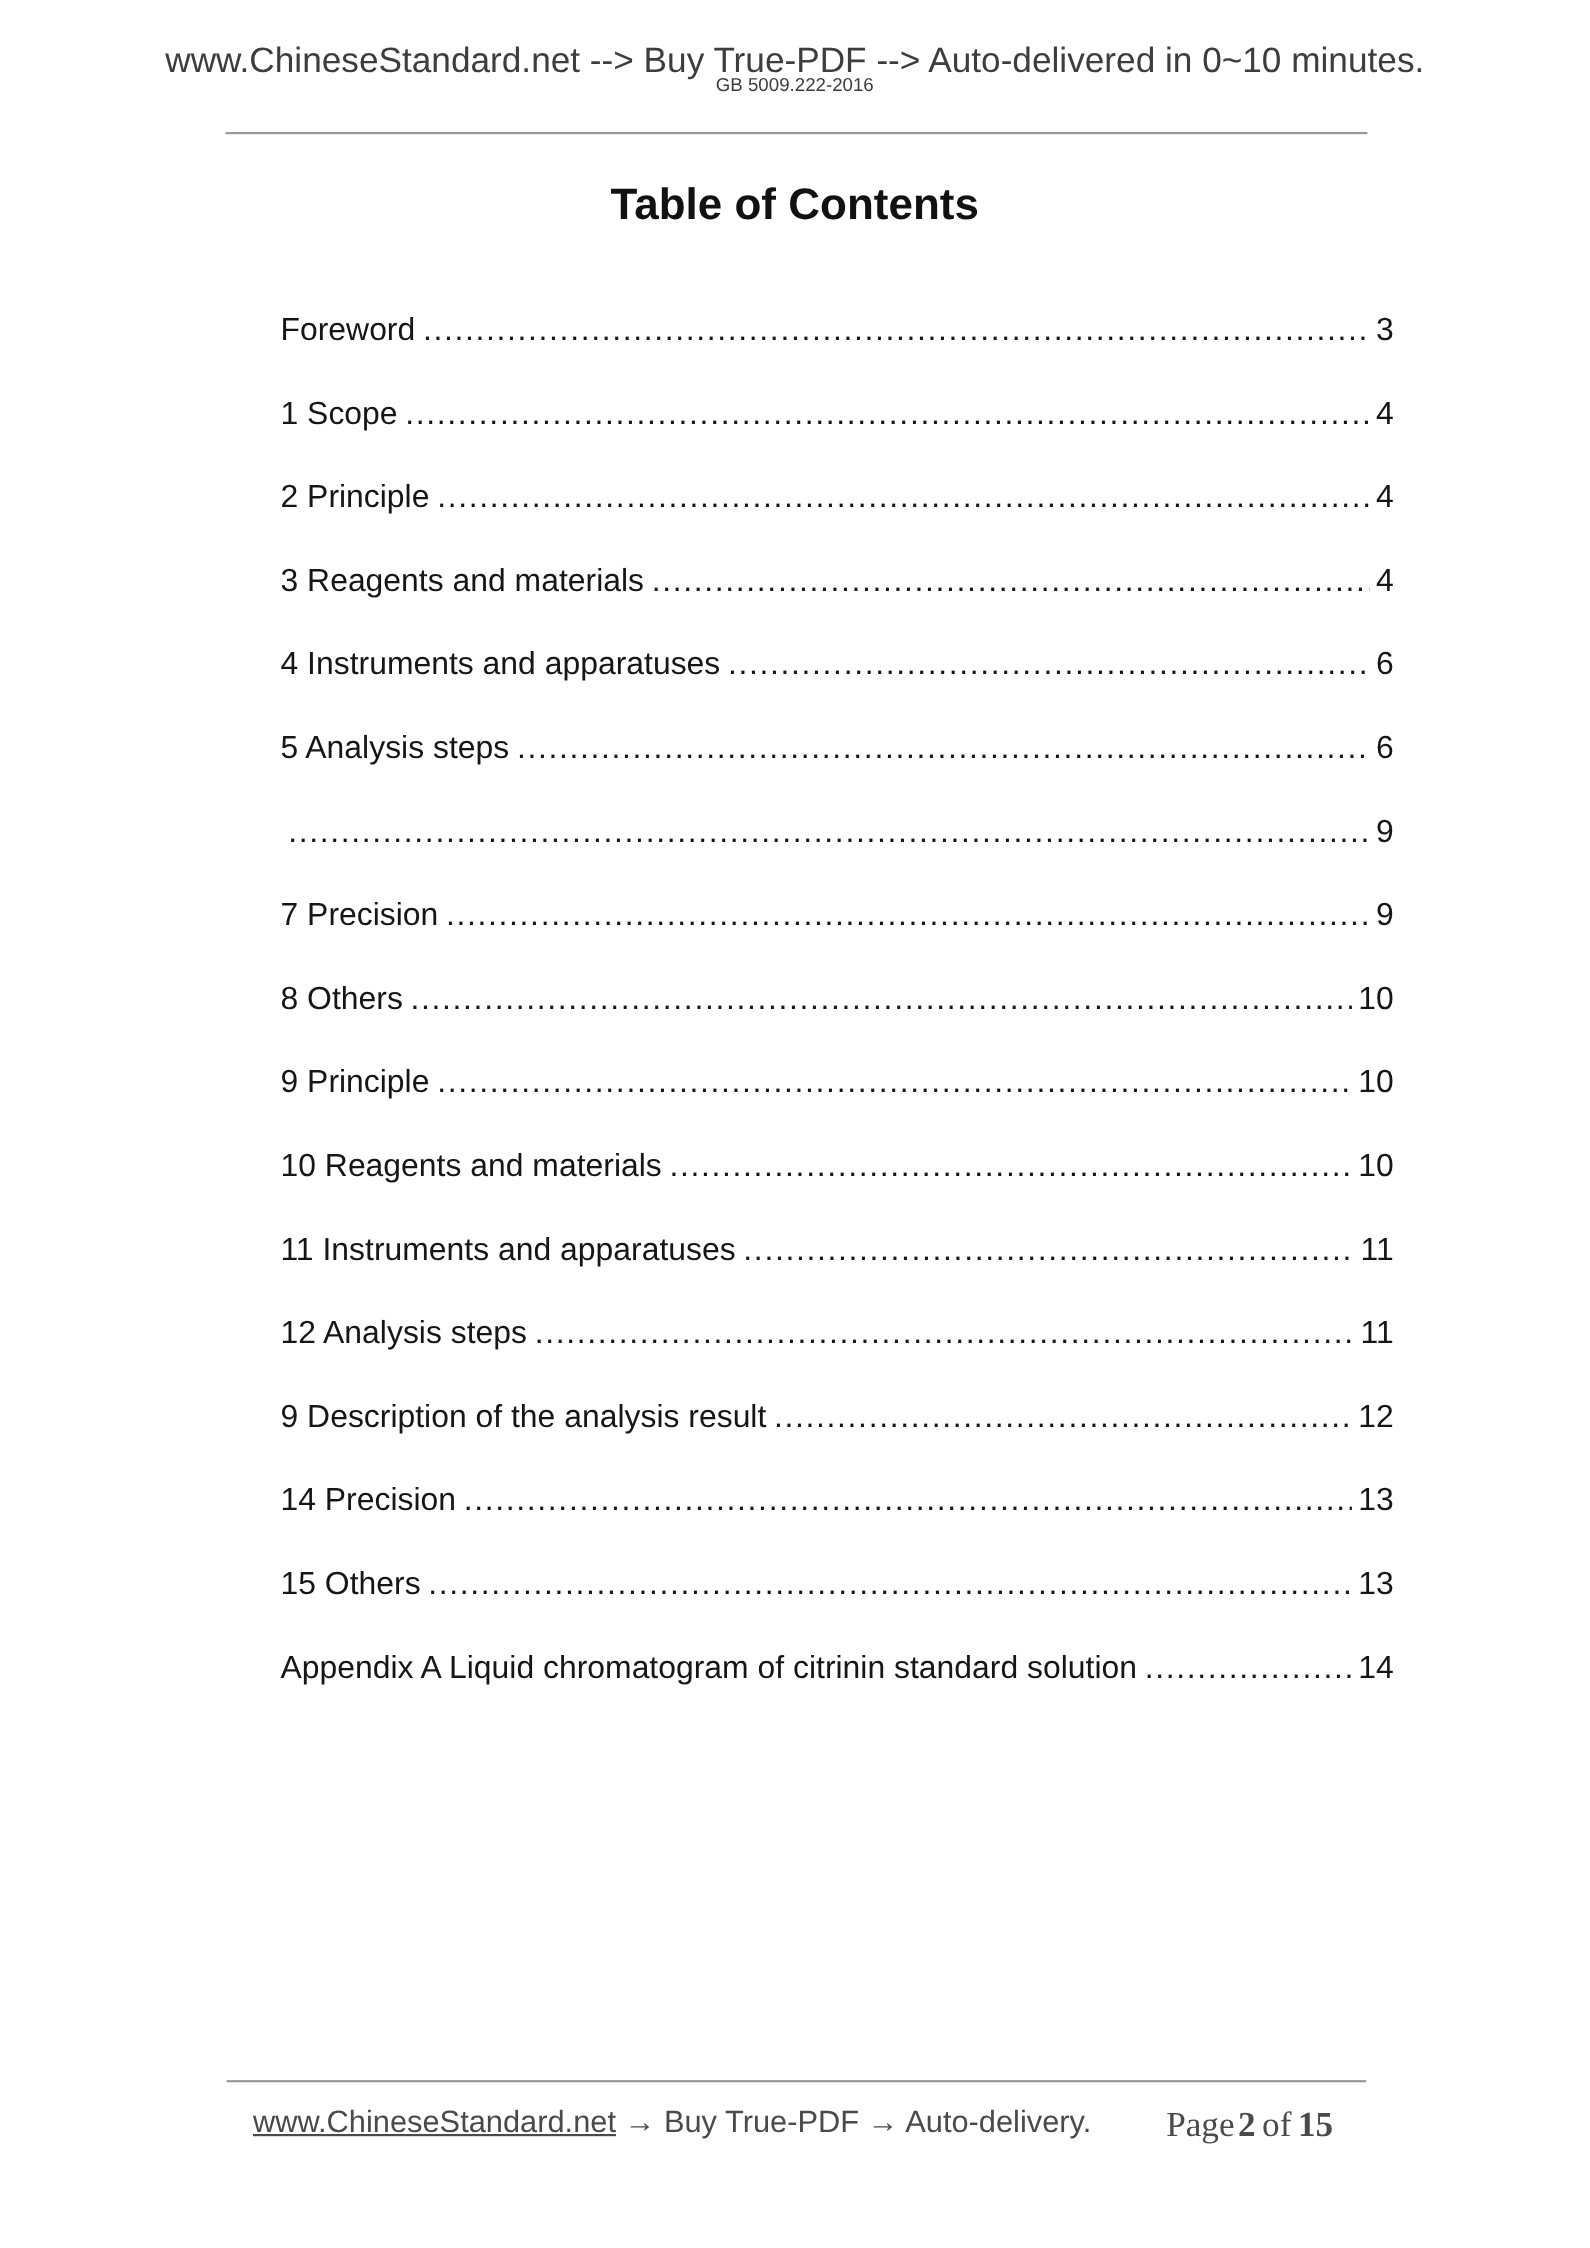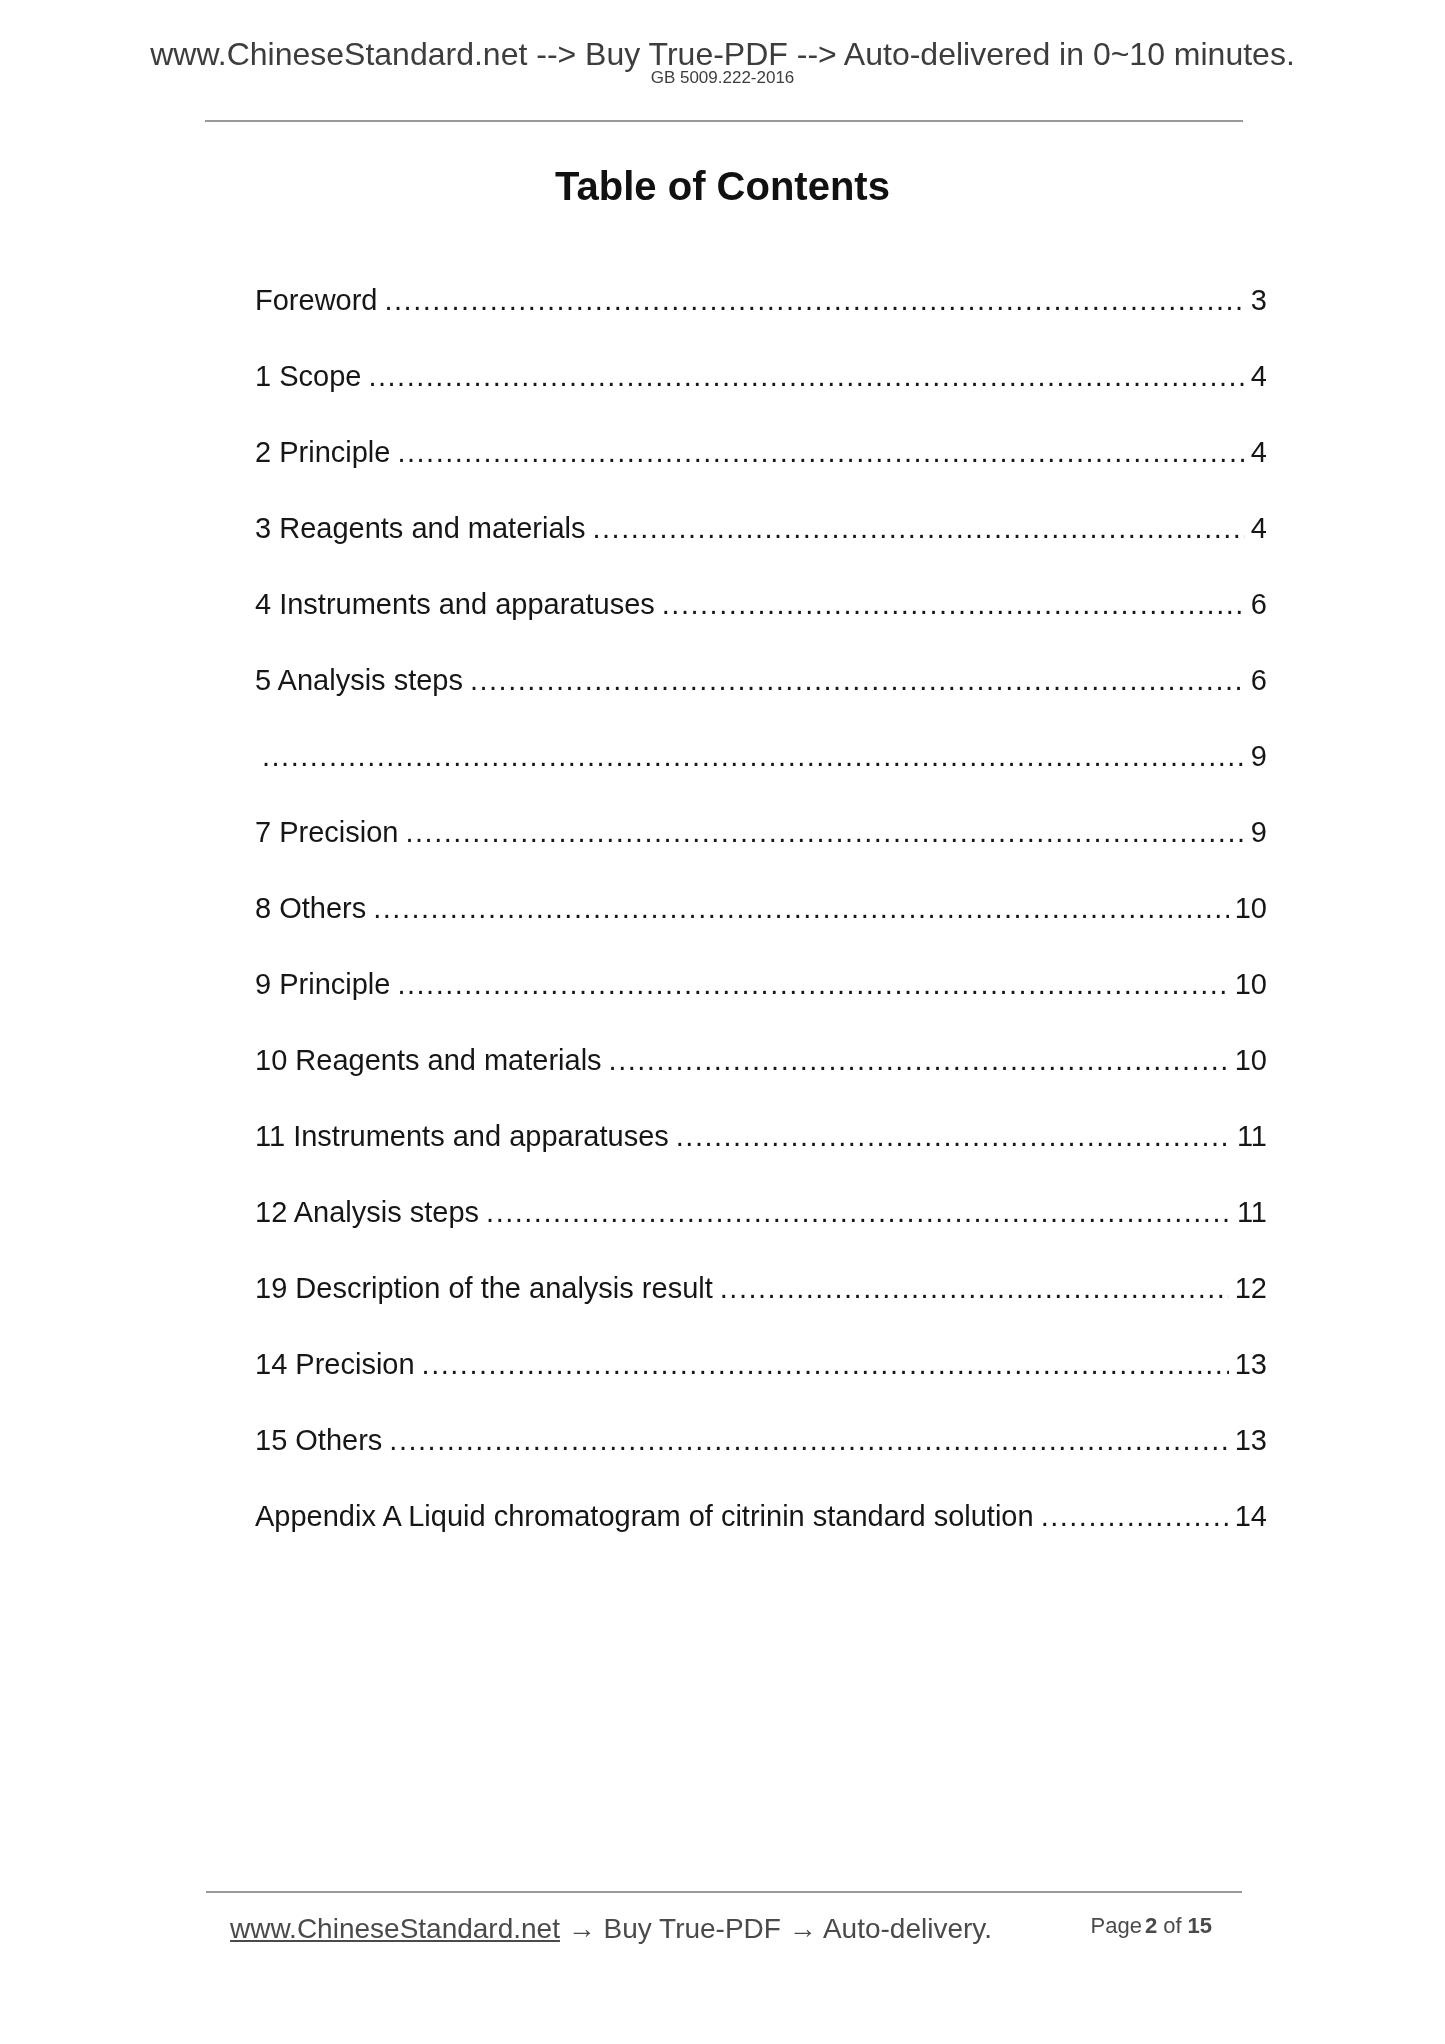"19 Description of the analysis" span.toc-label { text: 19 -> 9 }
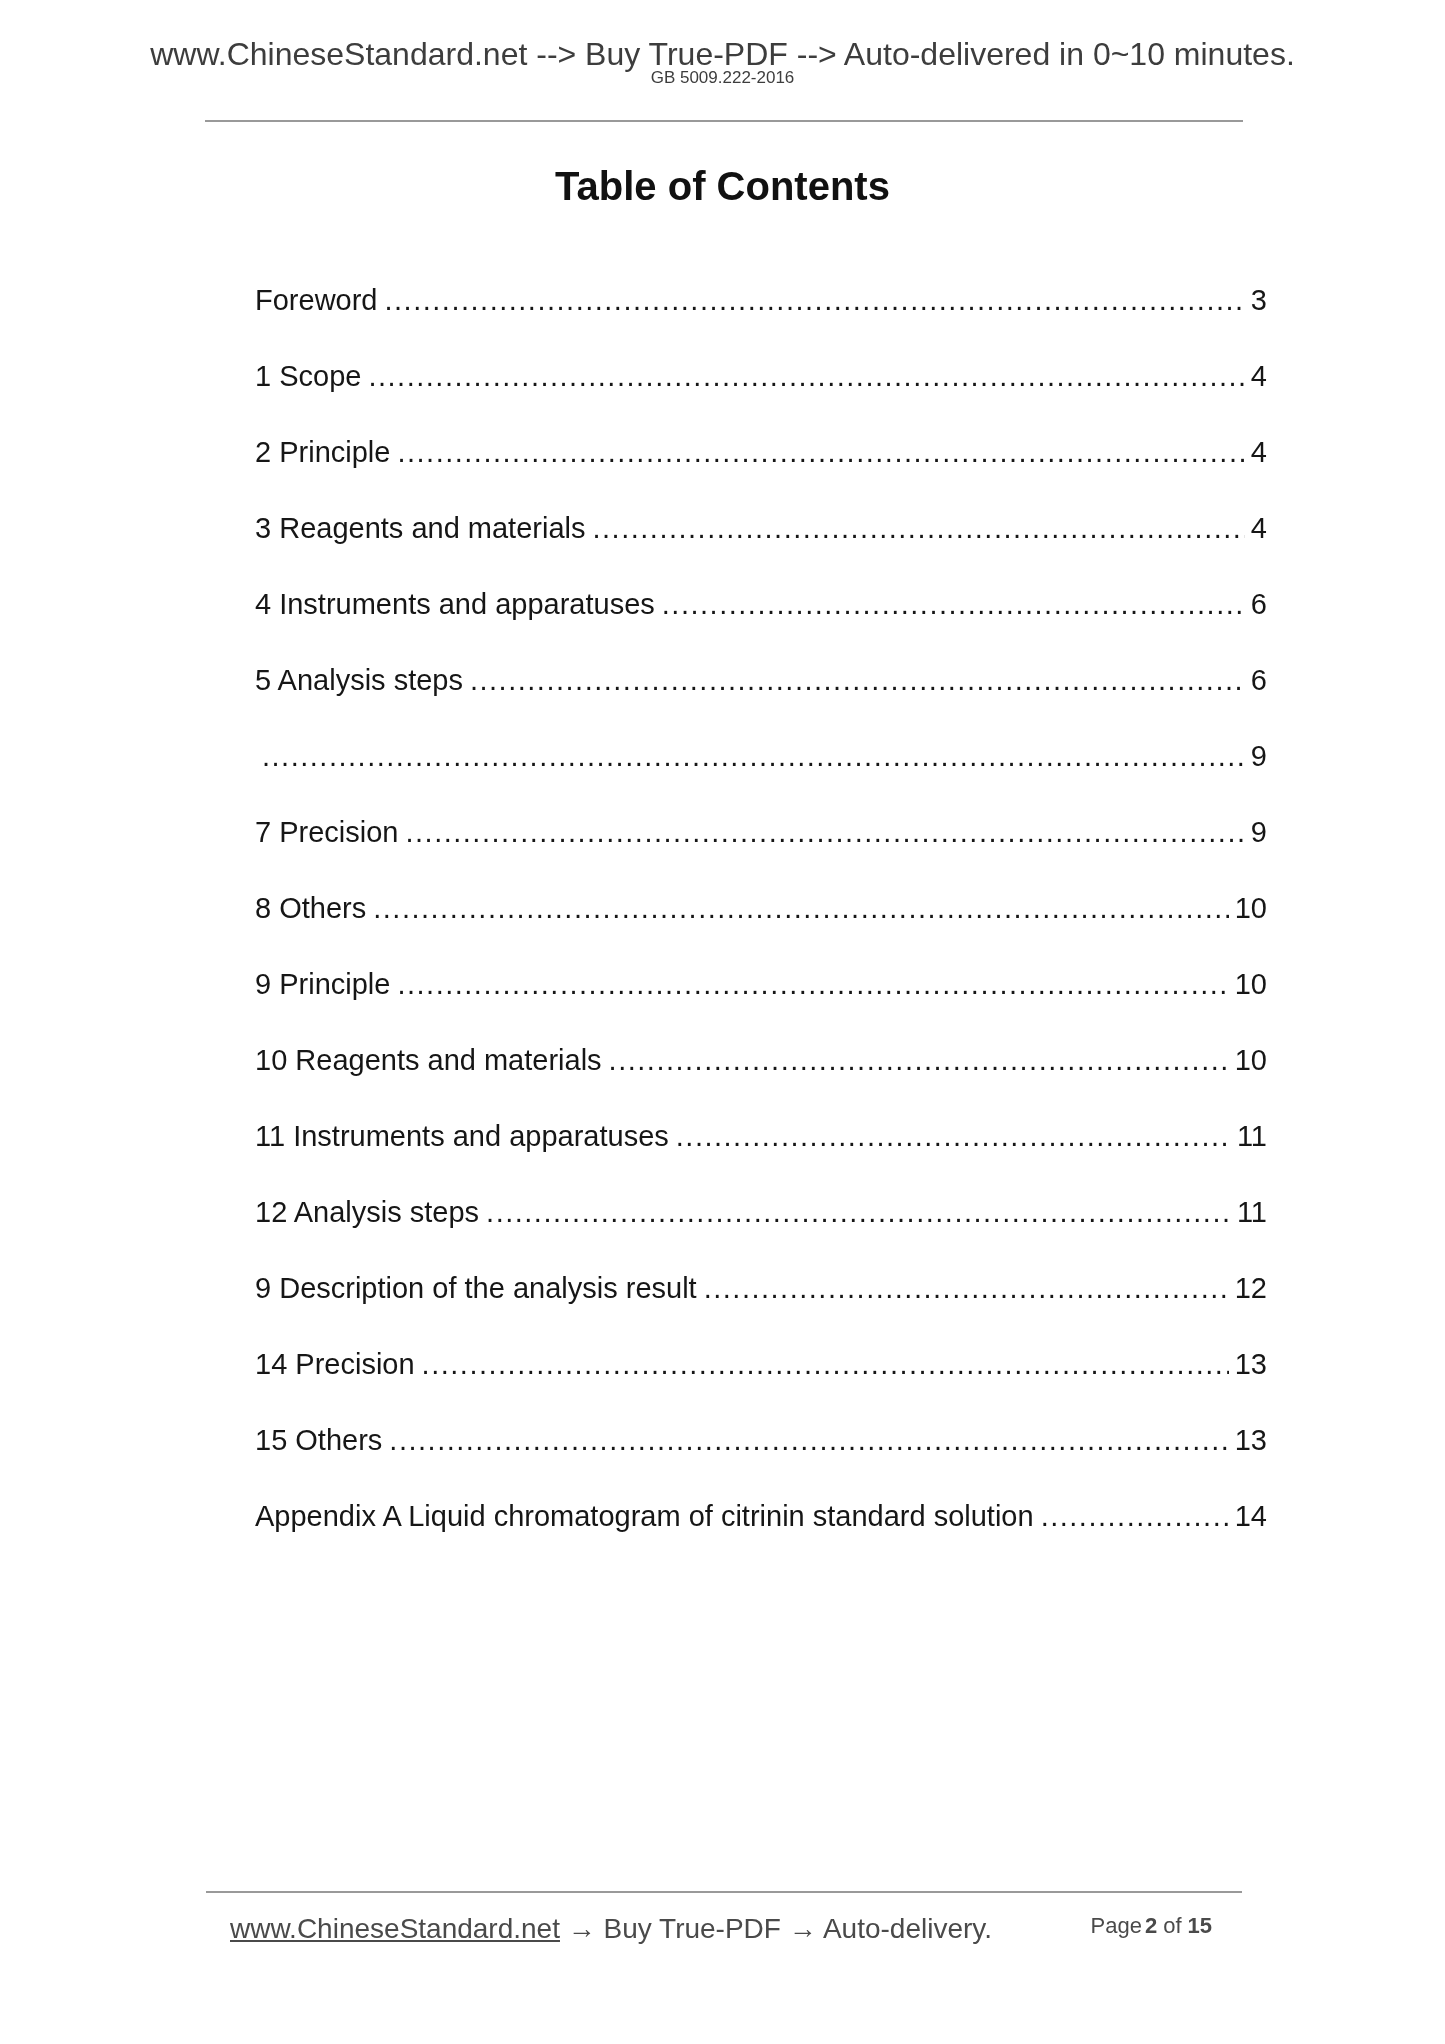"Page2 of 15" .footer-right { font-family: none -> Liberation Serif, serif; font-size: 22px -> 32px }
